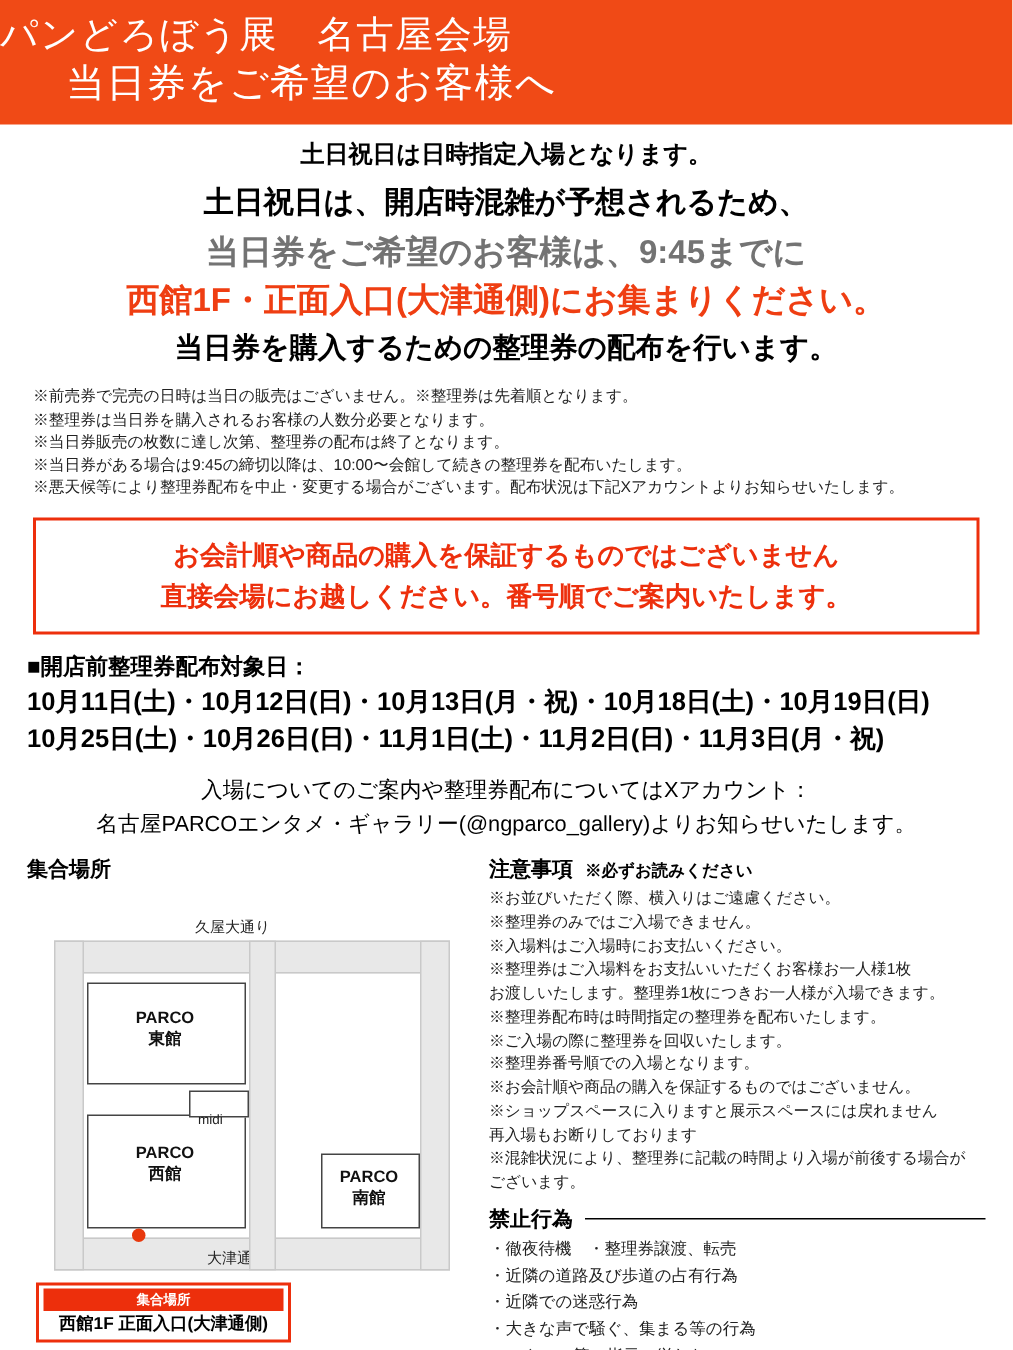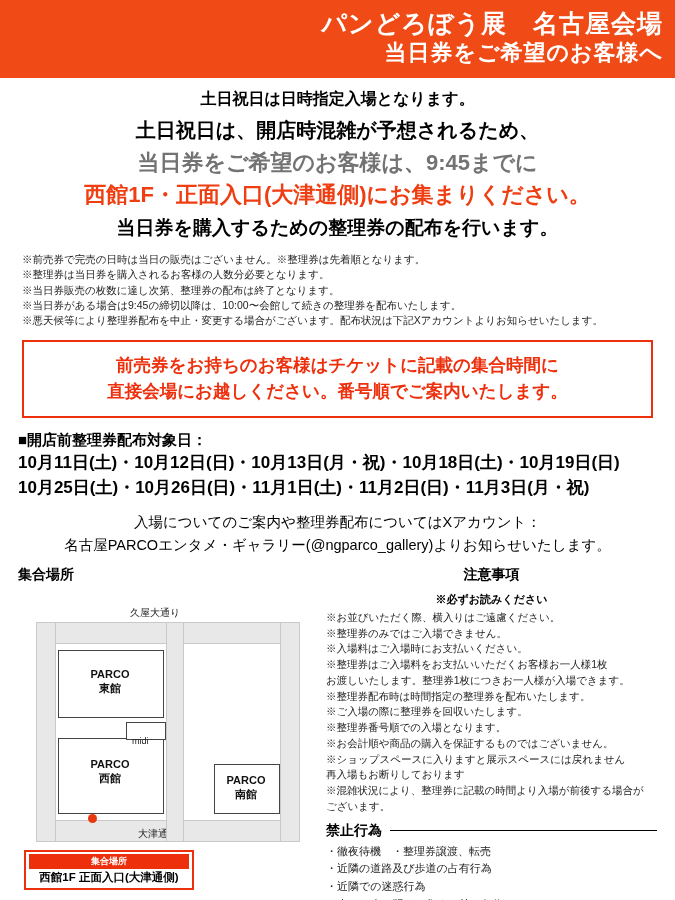"パンどろぼう展 名古屋会場" .banner { font-weight: bold -> normal; text-align: right -> left }
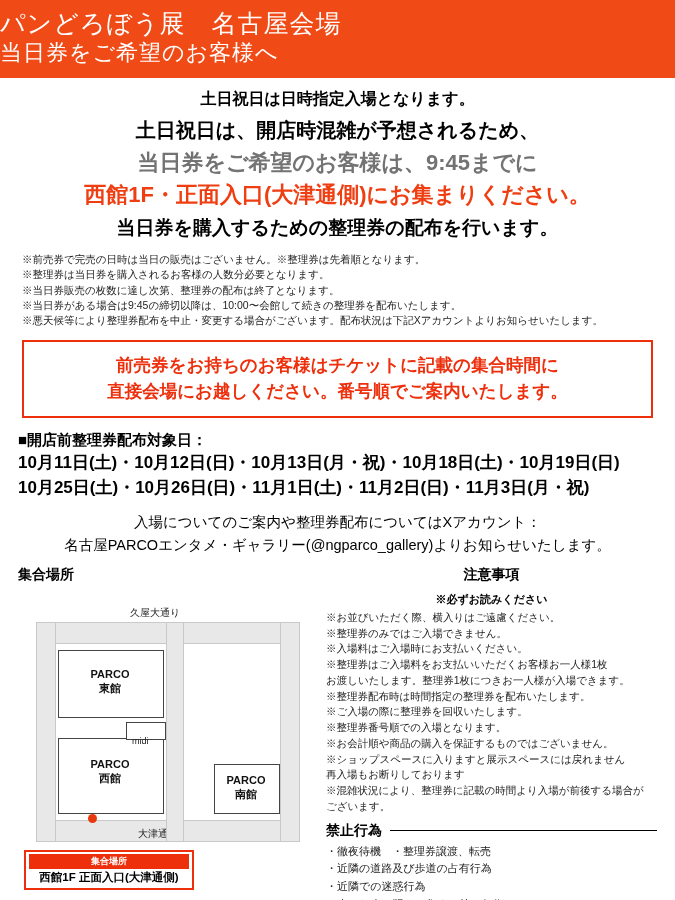"当日券をご希望のお客様へ" .banner-line2 { font-size: 22px -> 26px; margin-left: none -> 44px }
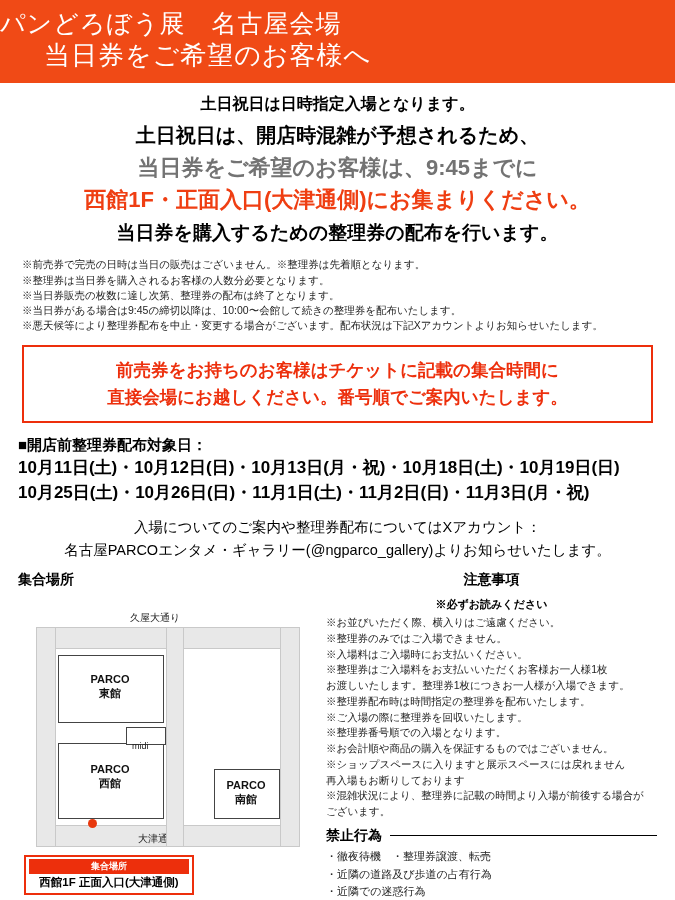"前売券をお持ちのお客様はチケットに記載の集合時間に" div { text: 前売券をお持ちのお客様はチケットに記載の集合時間に -> お会計順や商品の購入を保証するものではございません }
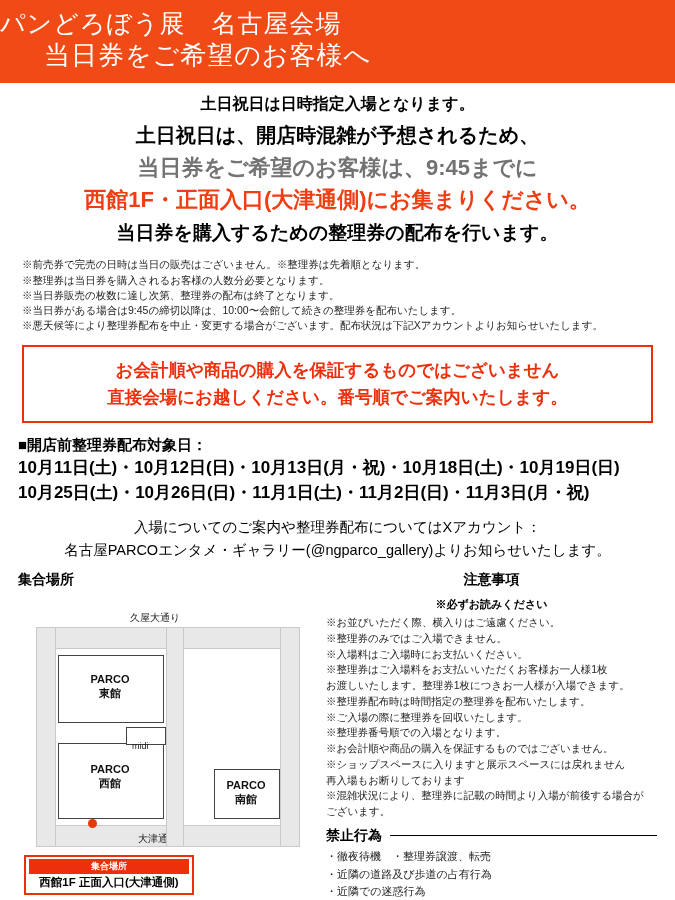"注意事項" .sec-title-row { flex-direction: column -> none }
